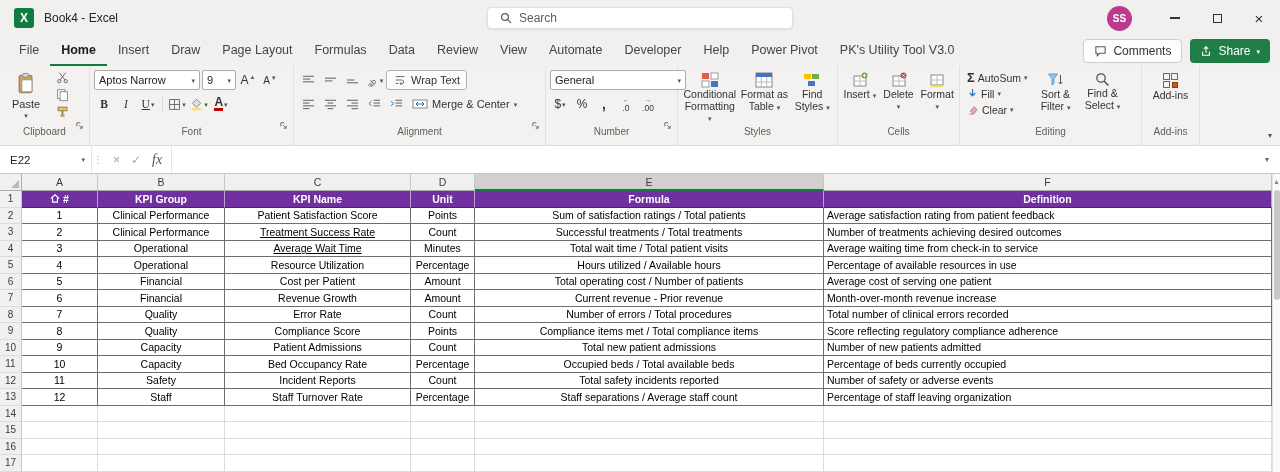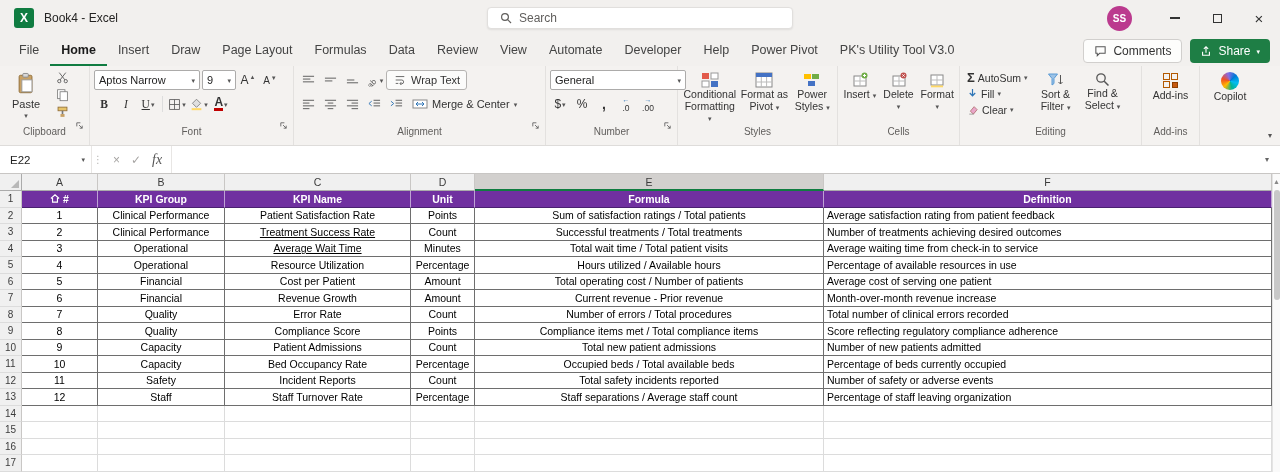"Power" span { text: Power -> Find }
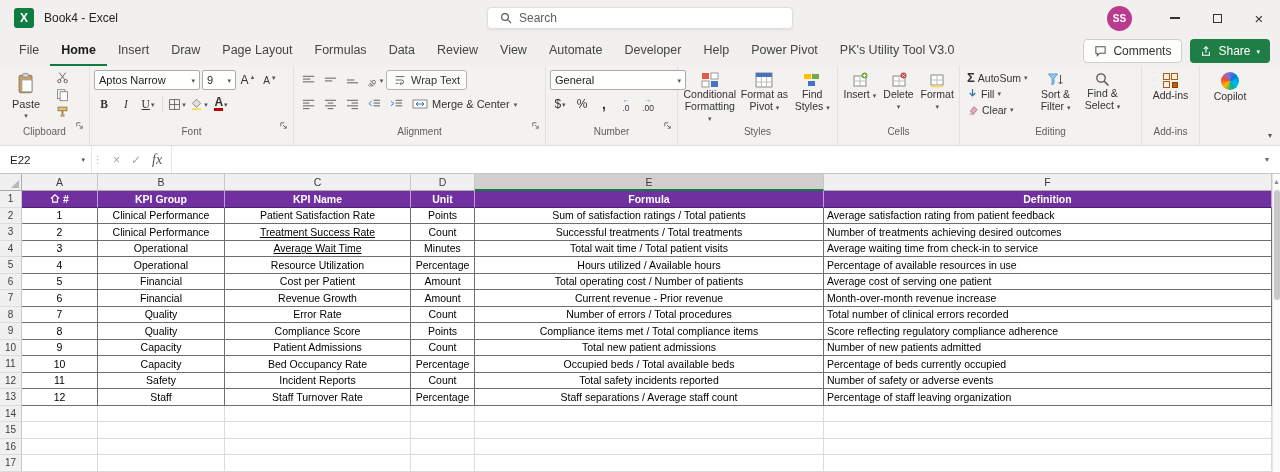"Copilot" div.gbody { html: <div> <div> <span></span> <span>Copilot</span> </div> </div> -> none }
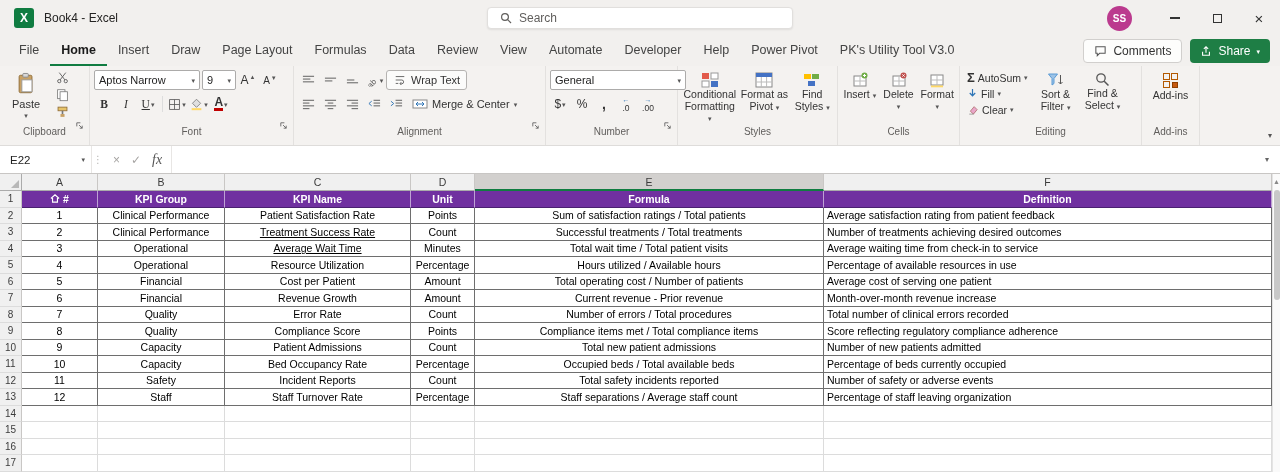"Pivot" span { text: Pivot -> Table }
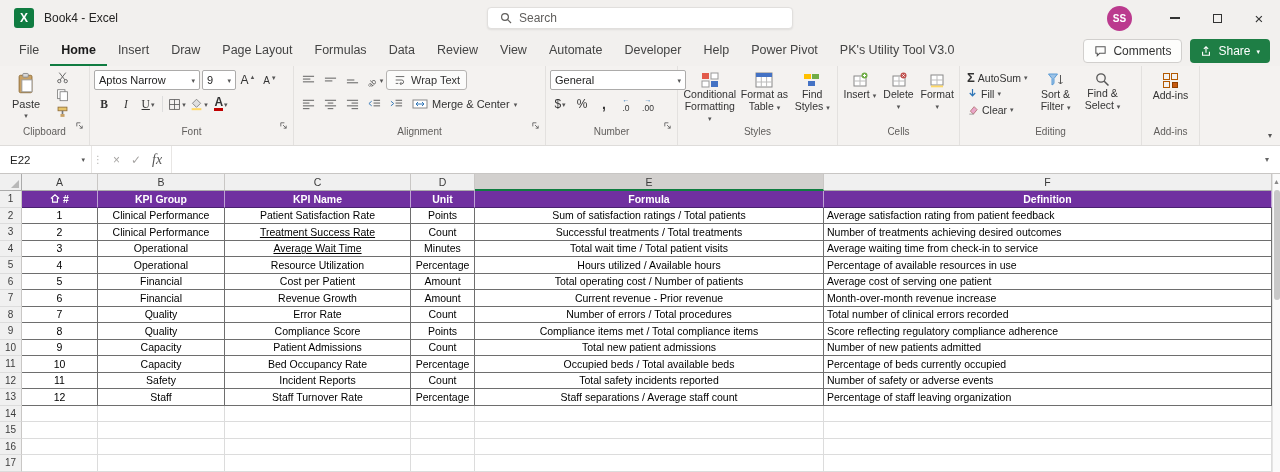"Patient Satisfaction Rate" span { text: Rate -> Score }
